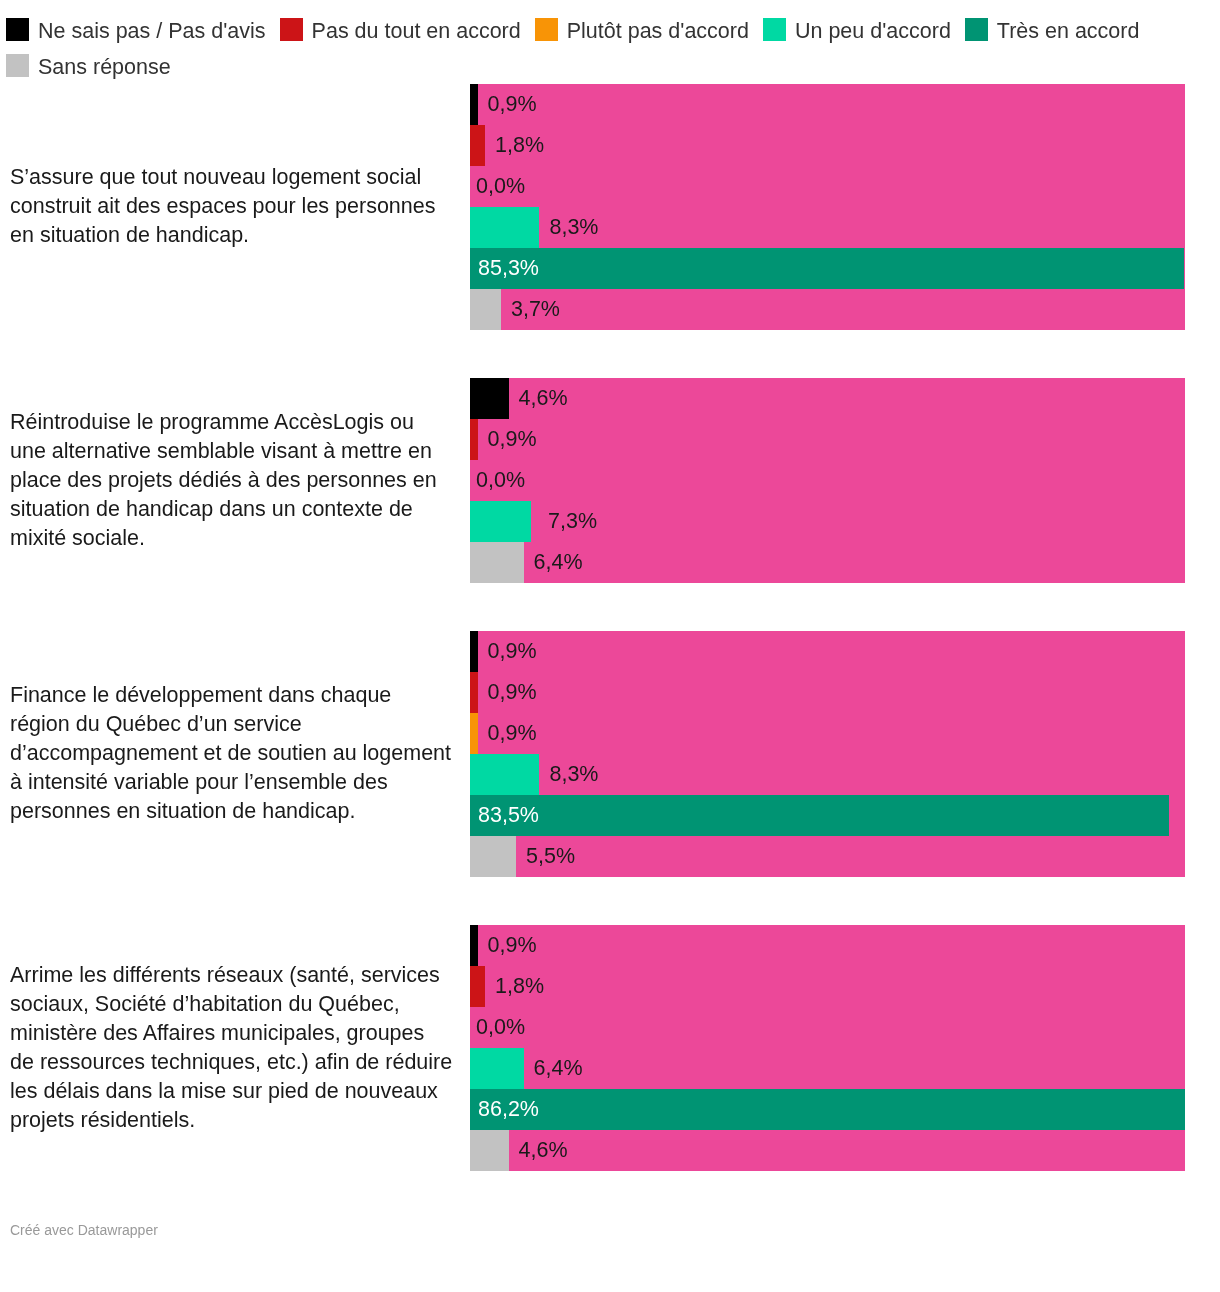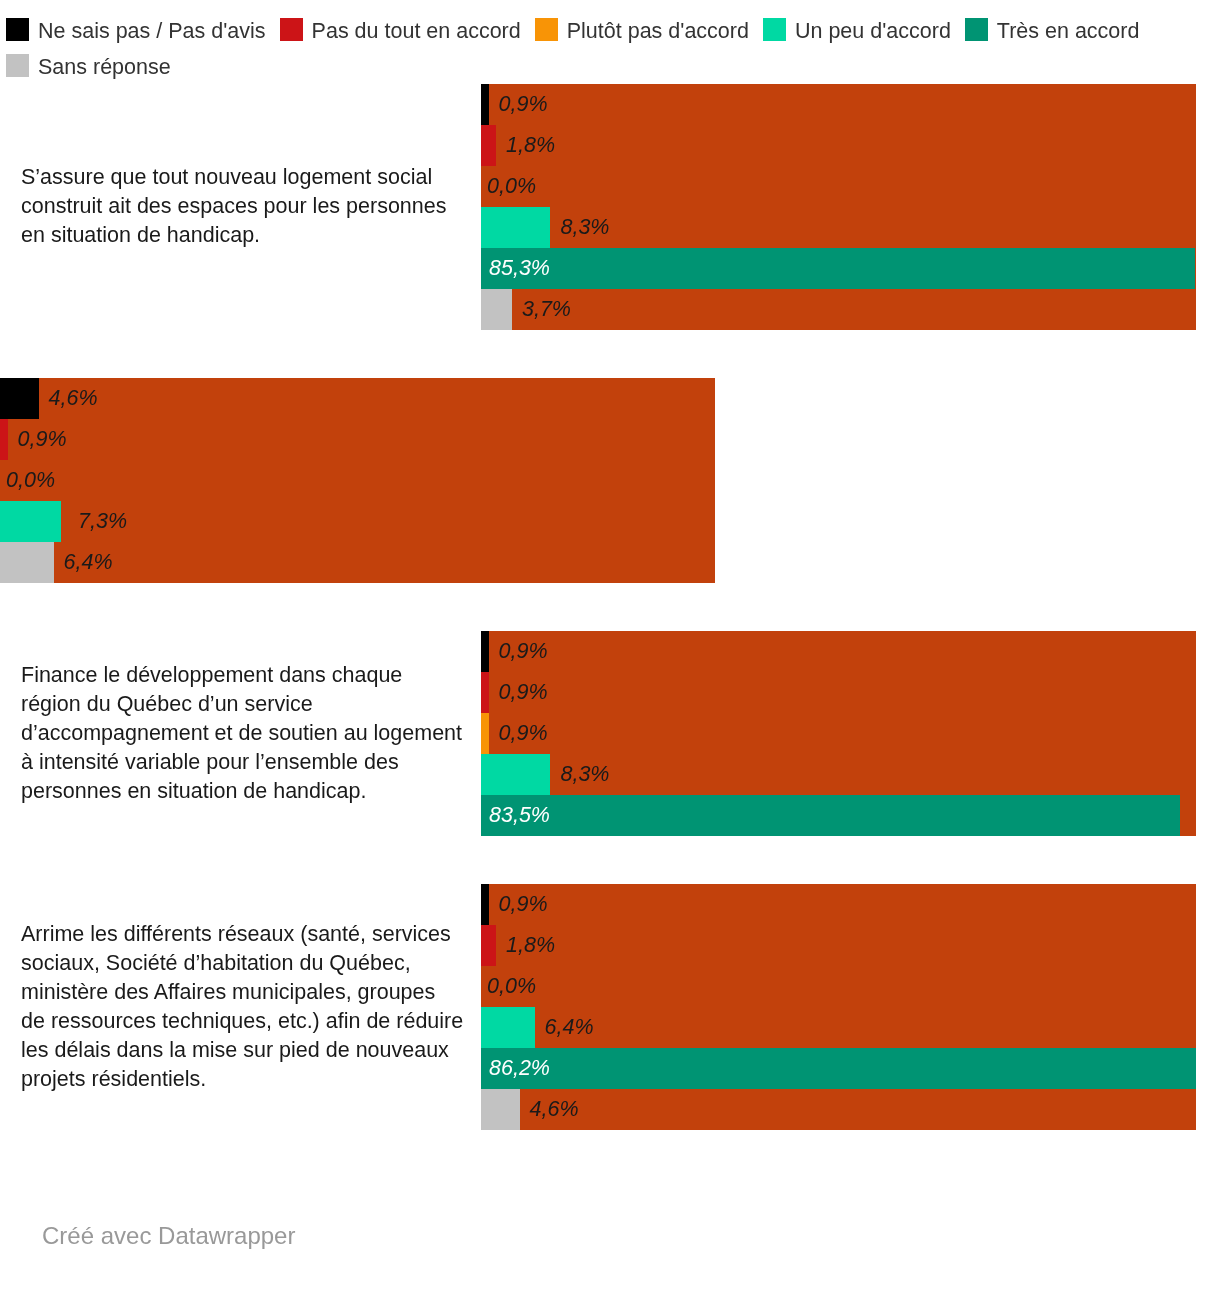"0,9%" .bars { background: #c2410c -> #ec4899; font-style: italic -> none }
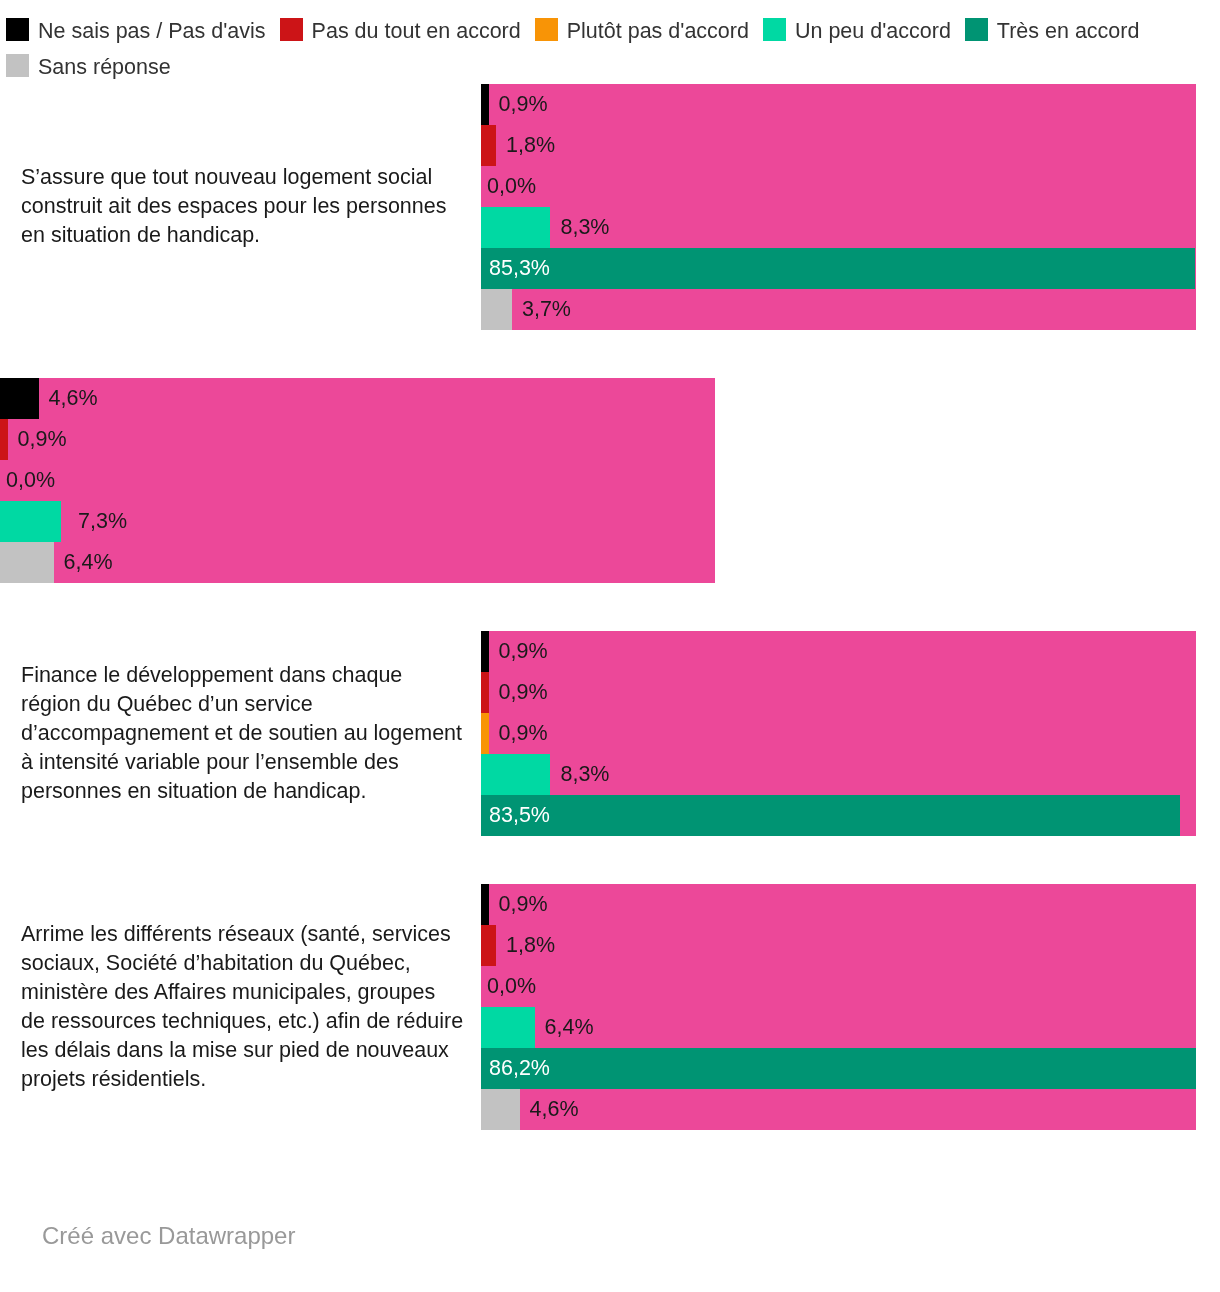"S’assure que tout nouveau logement" .group-label { margin-left: 11px -> none }
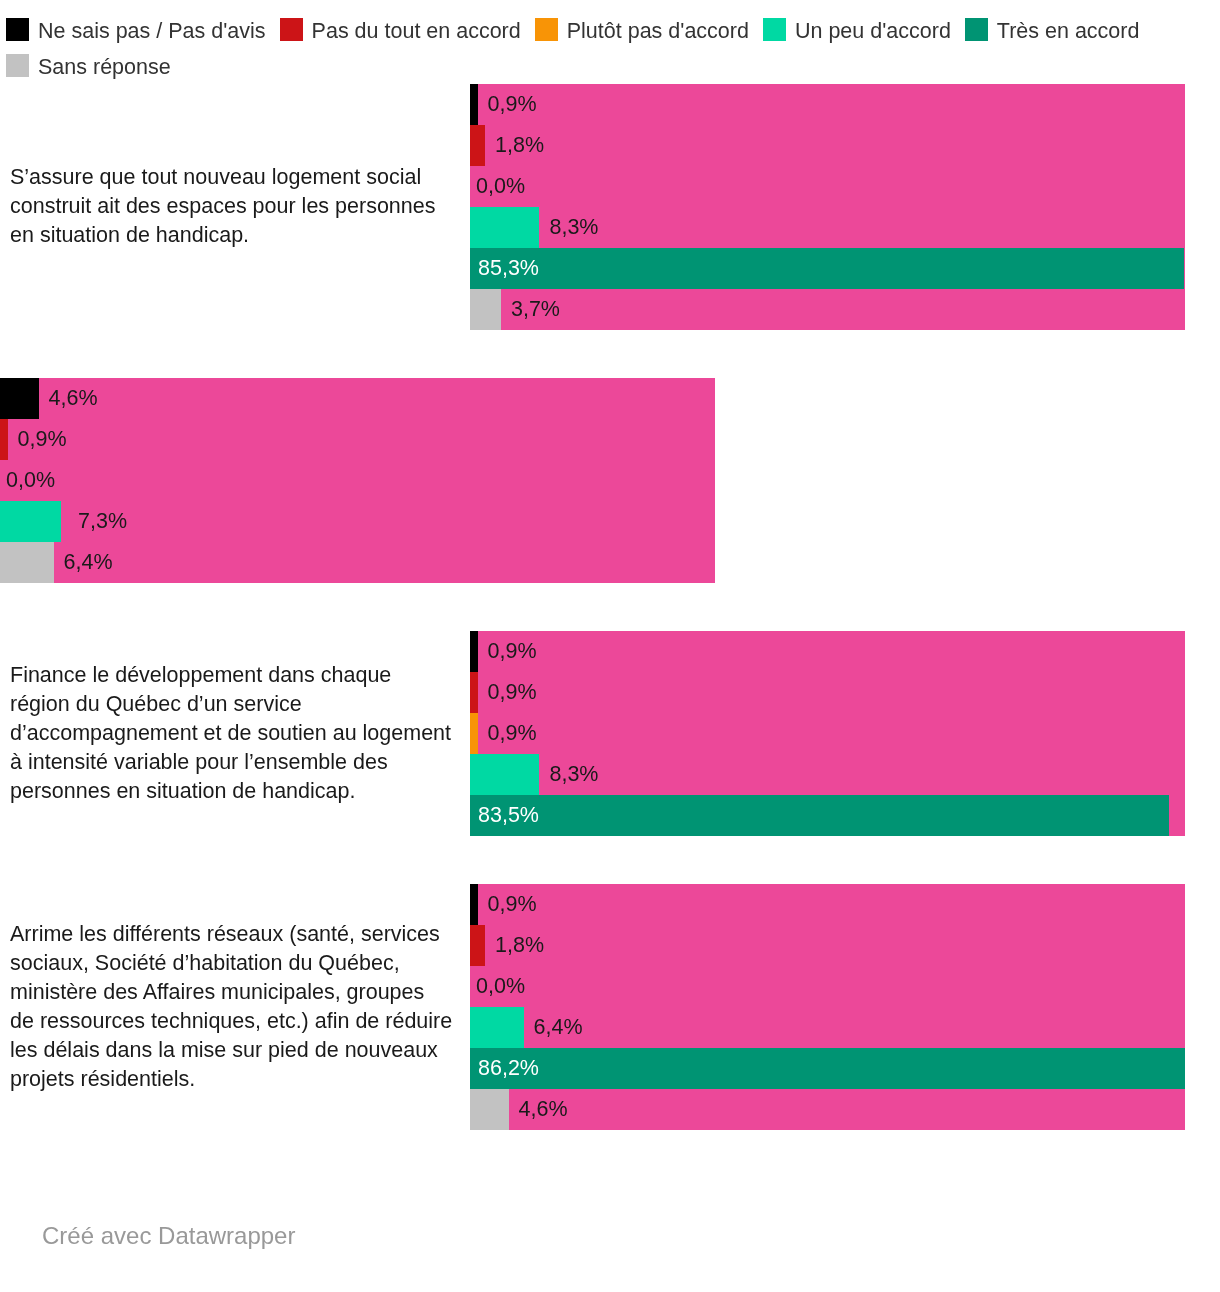"Réintroduise le programme AccèsLogis ou" div.group-label { html: none -> <div>Réintroduise le programme AccèsLogis ou une alternative semblable visant à mettre en place des projets dédiés à des personnes en situation de handicap dans un contexte de mixité sociale.</div> }
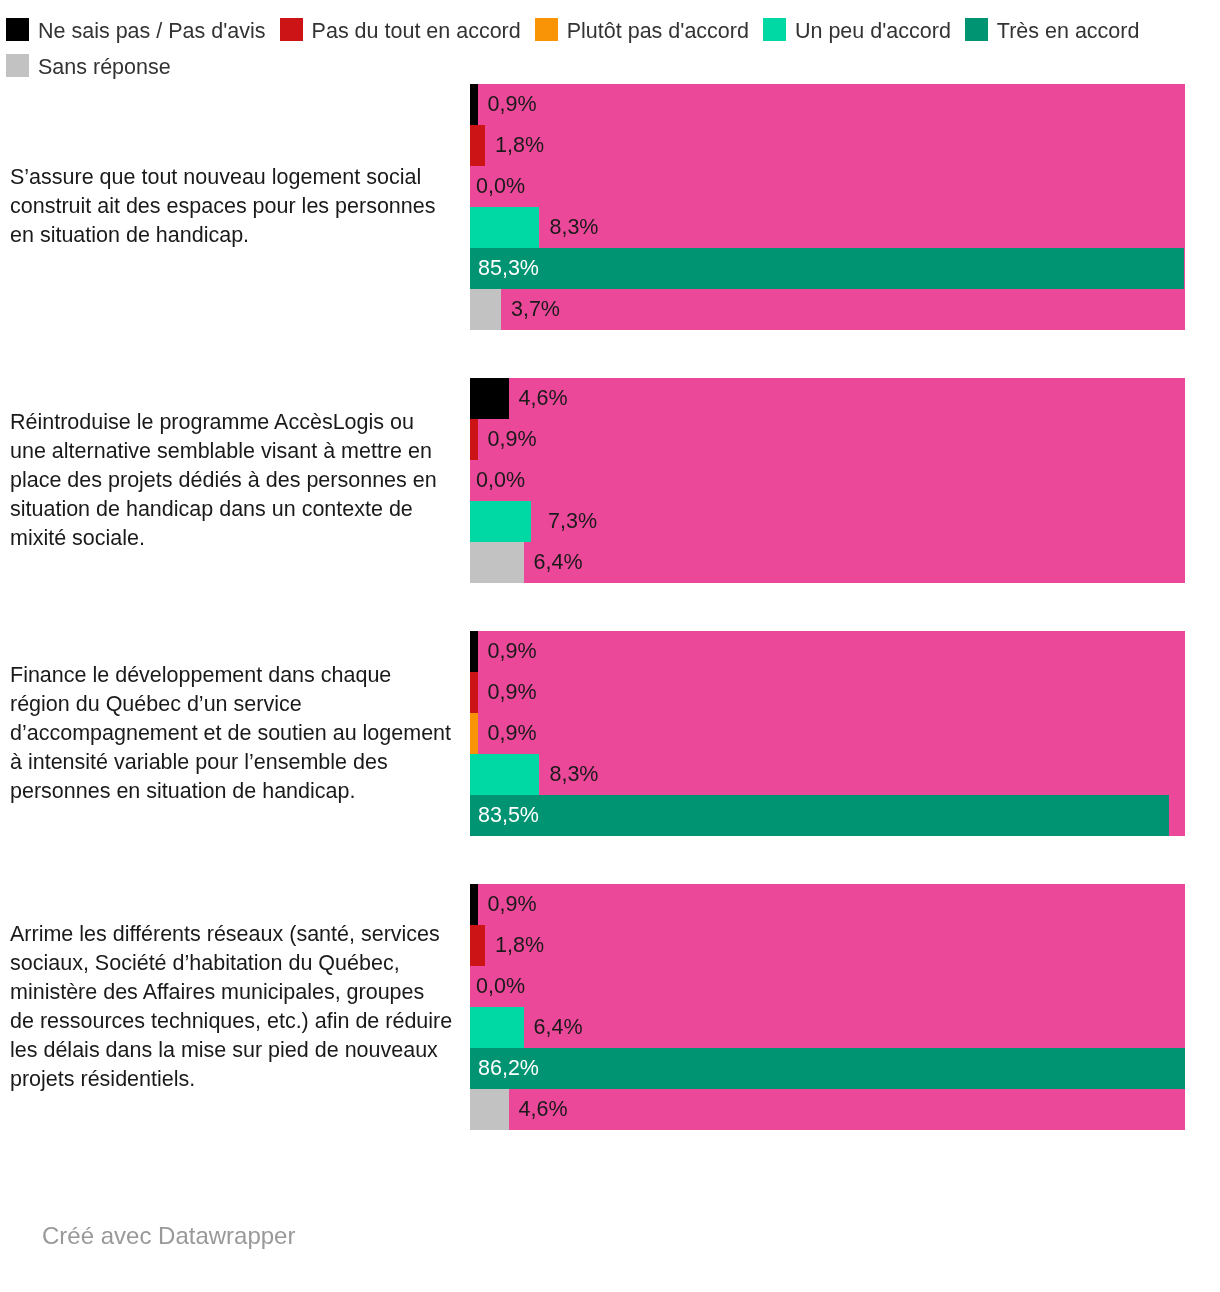"5,5%" div.bar-row { html: none -> <div> <div></div> <div>5,5%</div> </div> }
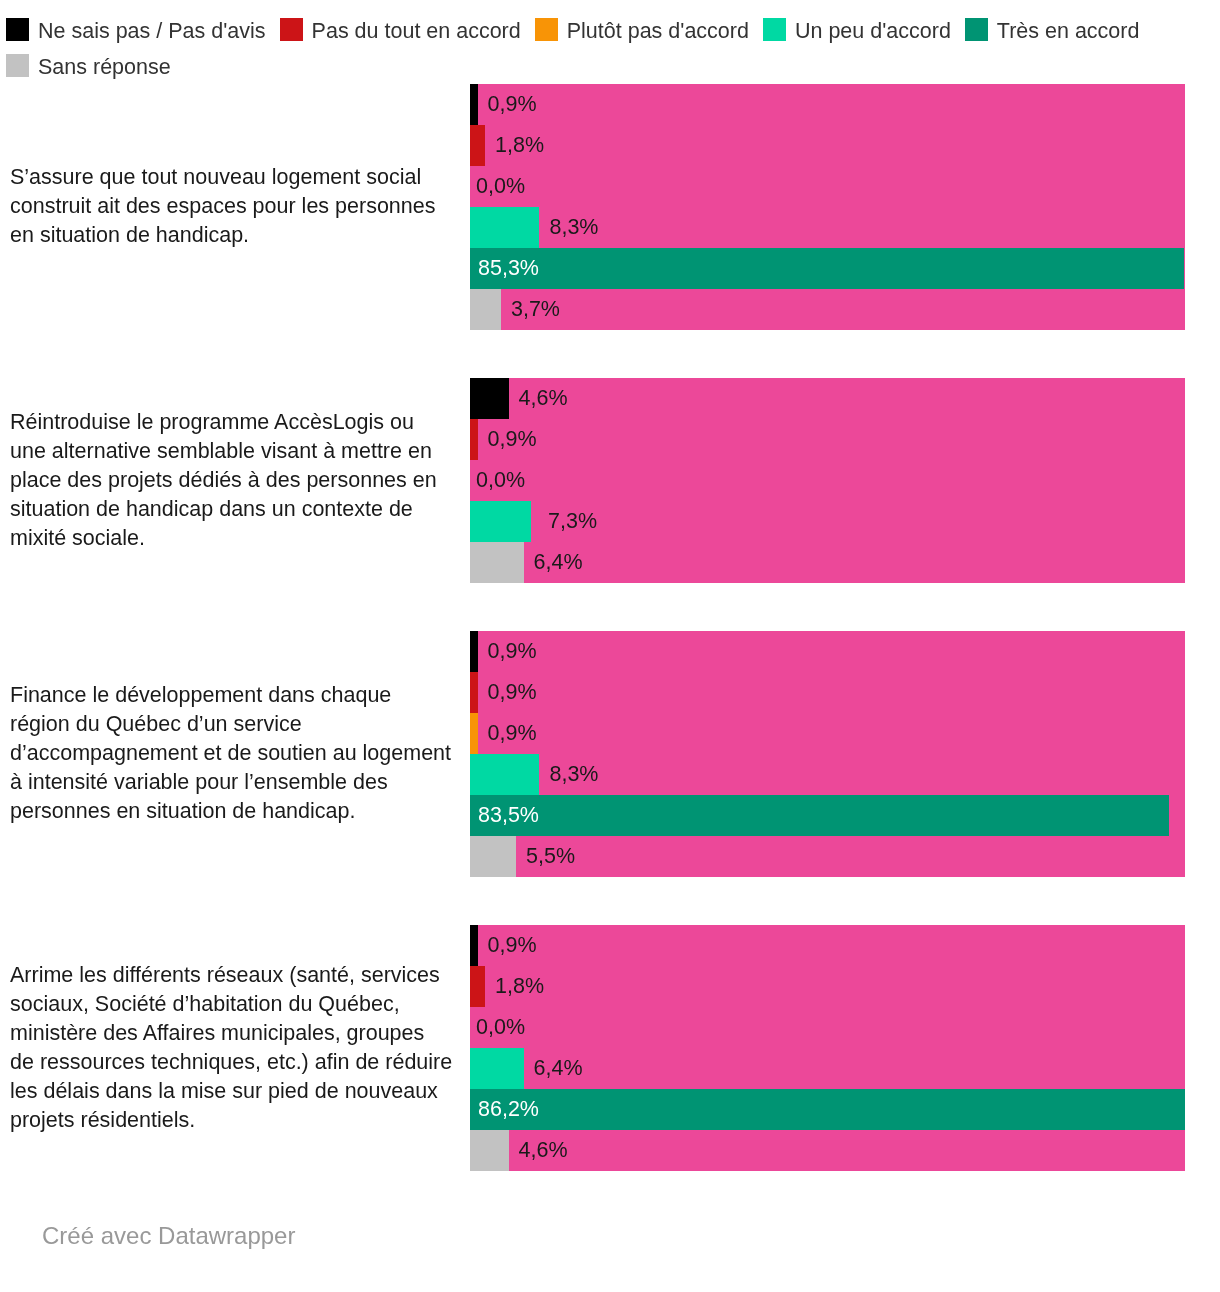"Créé avec Datawrapper" .footer { font-size: 24px -> 14px; margin-left: 32px -> none }
